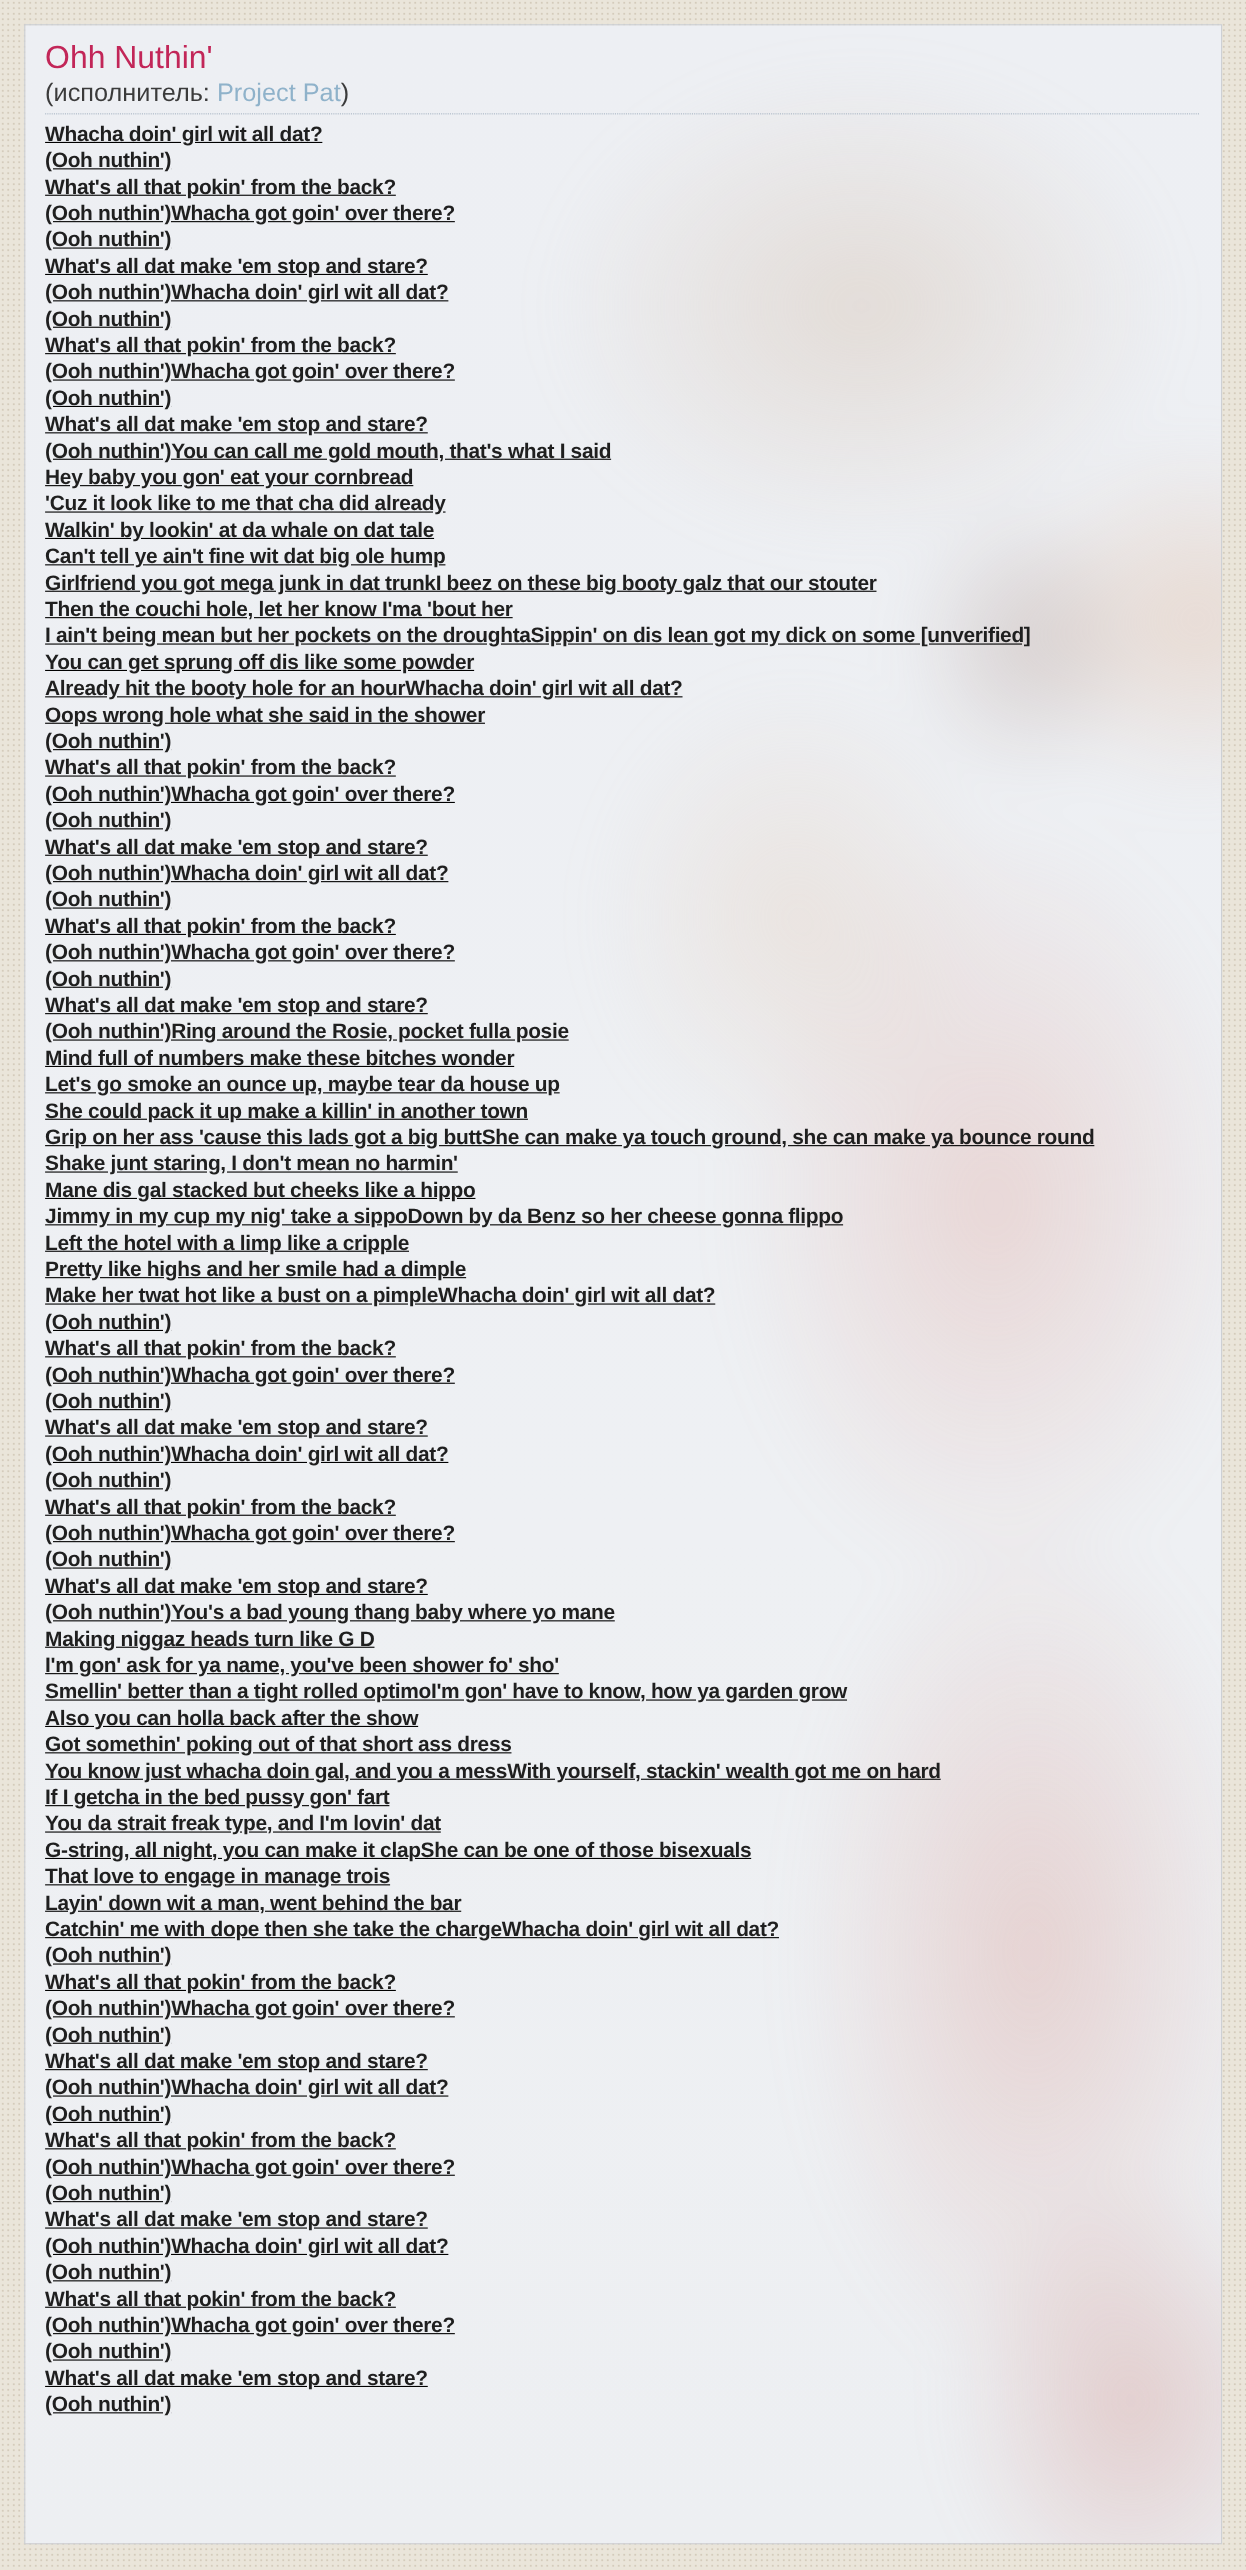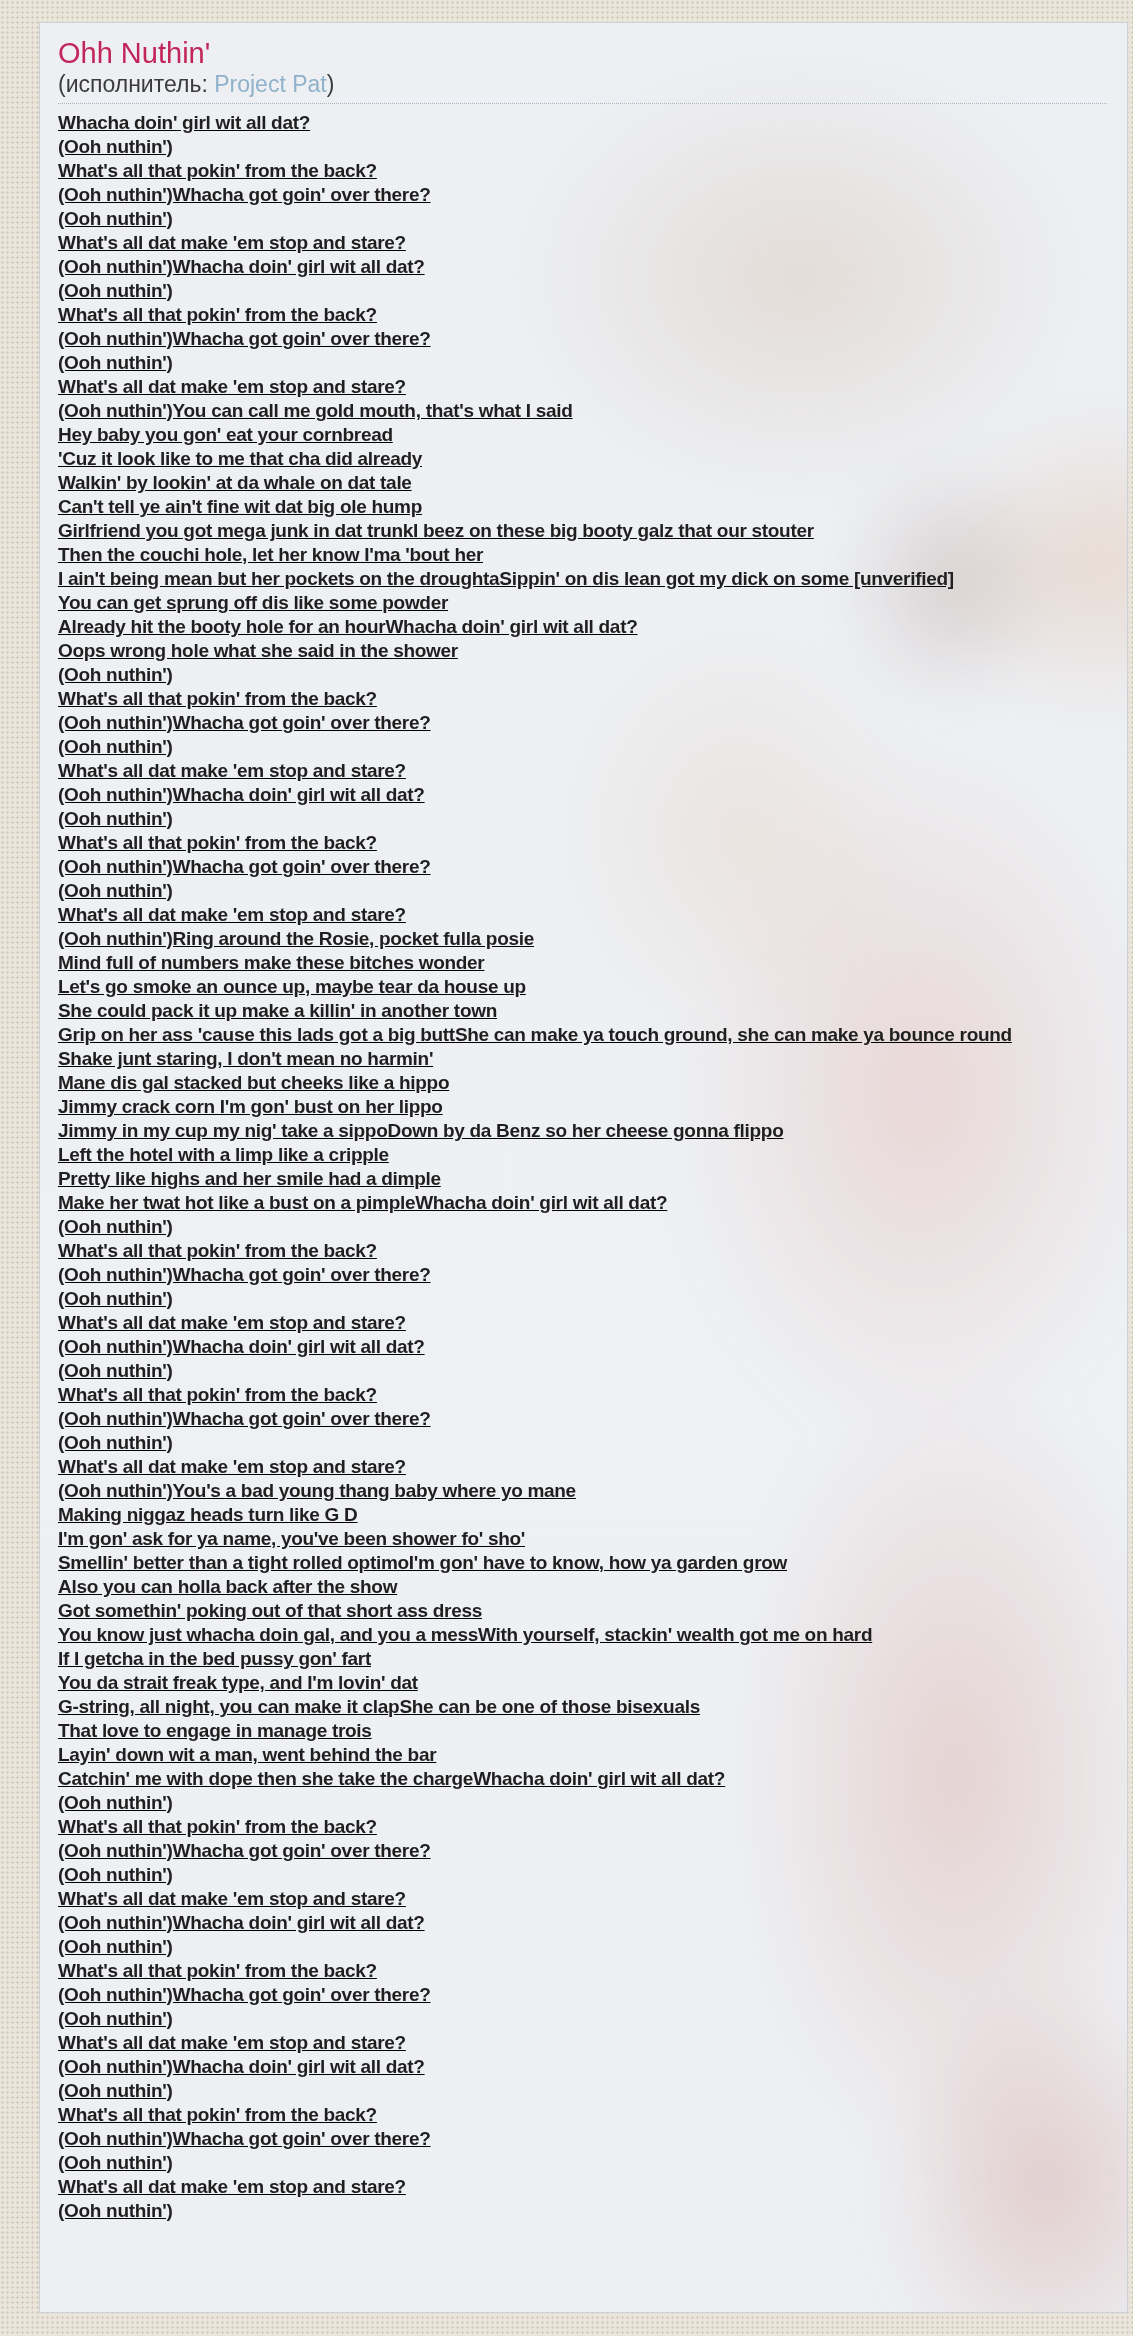"Ohh Nuthin'" .card { left: 39px -> 22px }
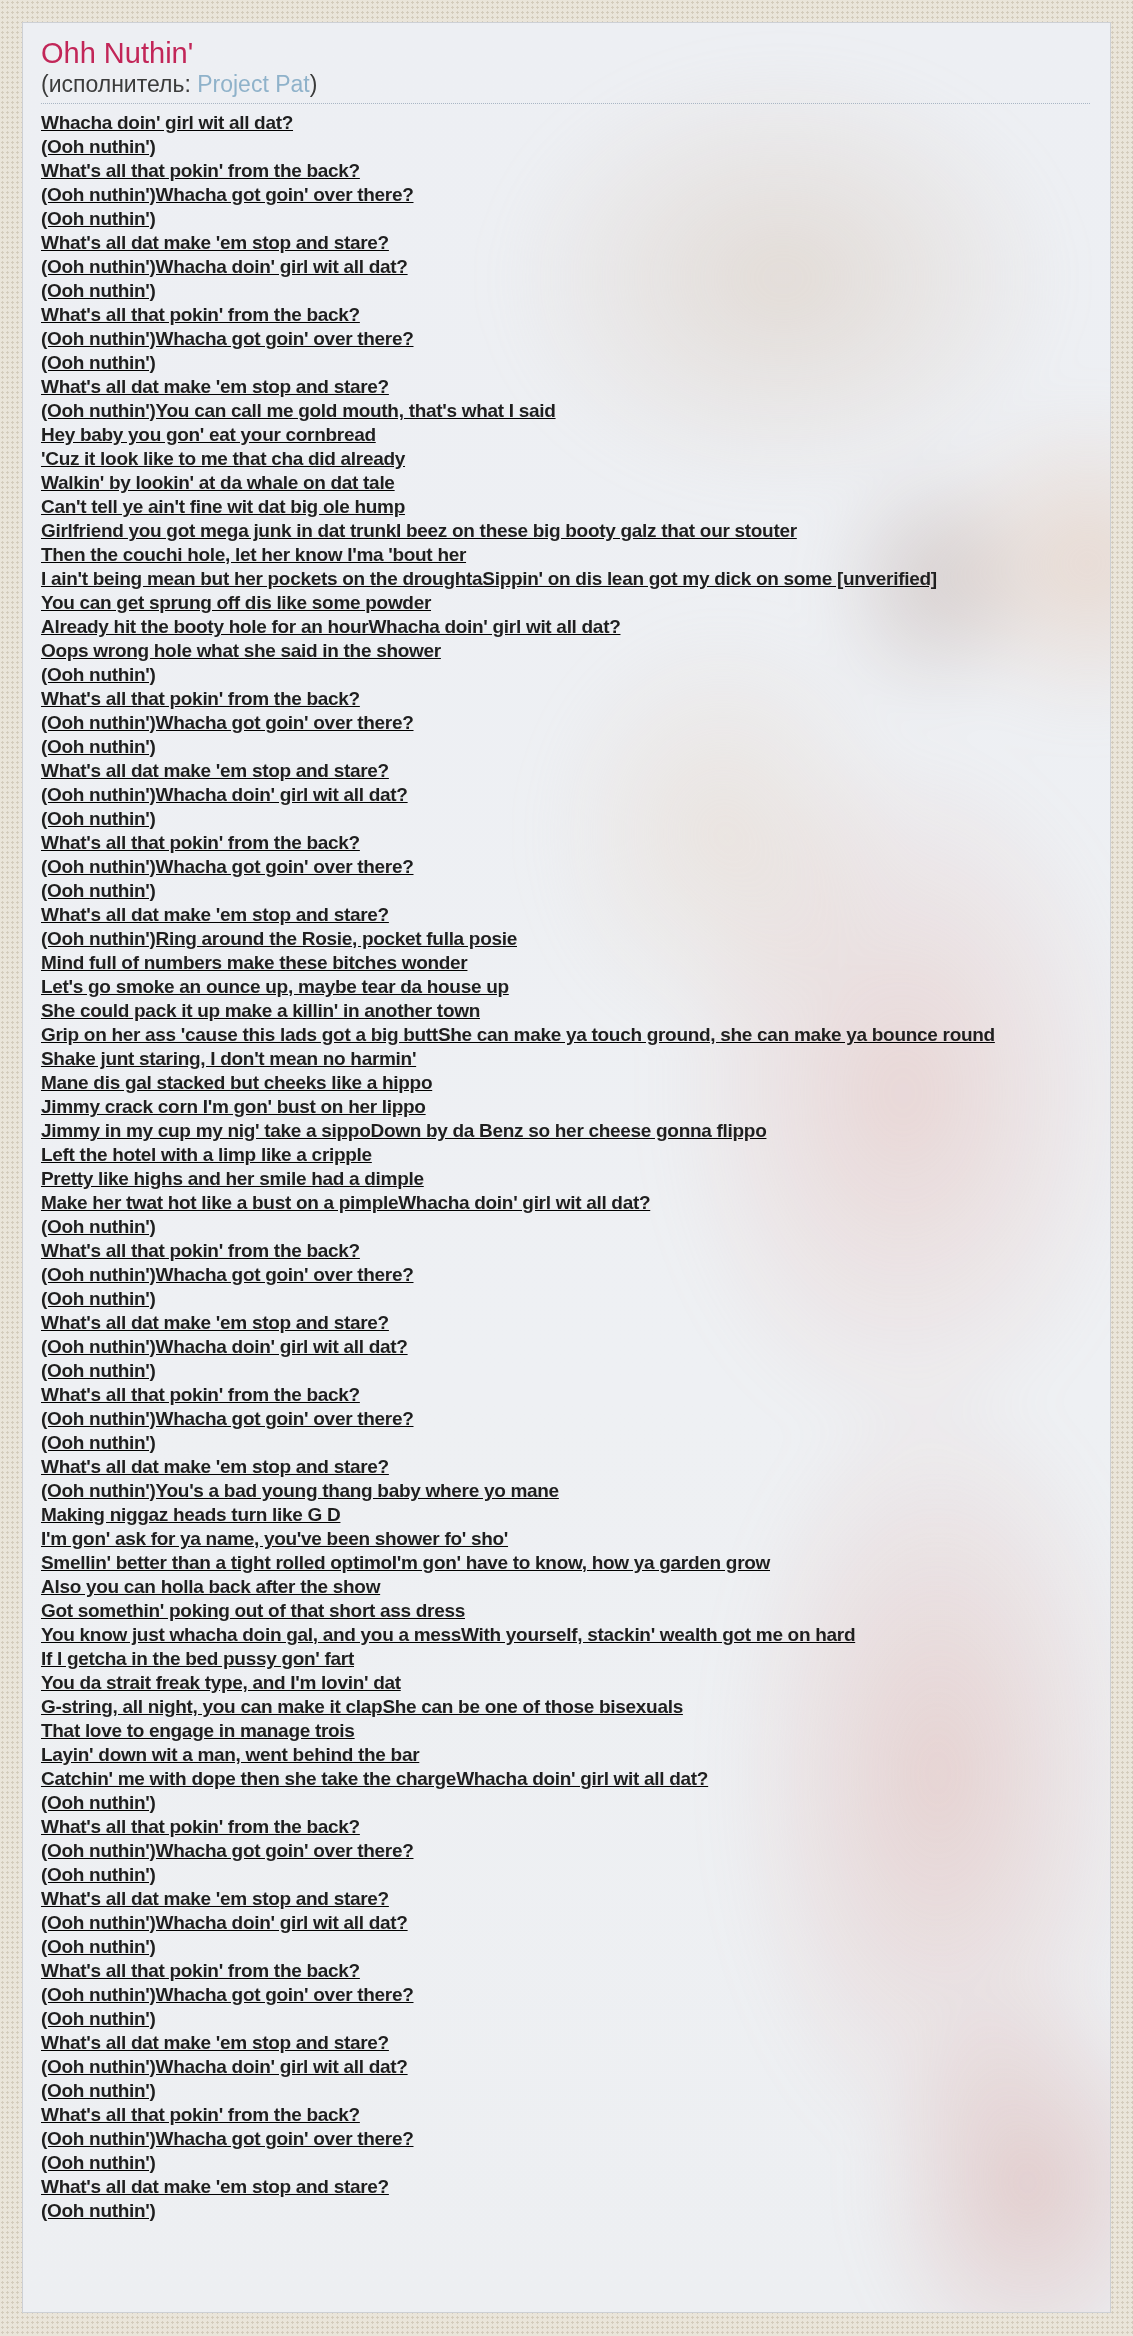"Jimmy crack corn I'm gon'" div.line { html: <div>Jimmy crack corn I'm gon' bust on her lippo</div> -> none }
